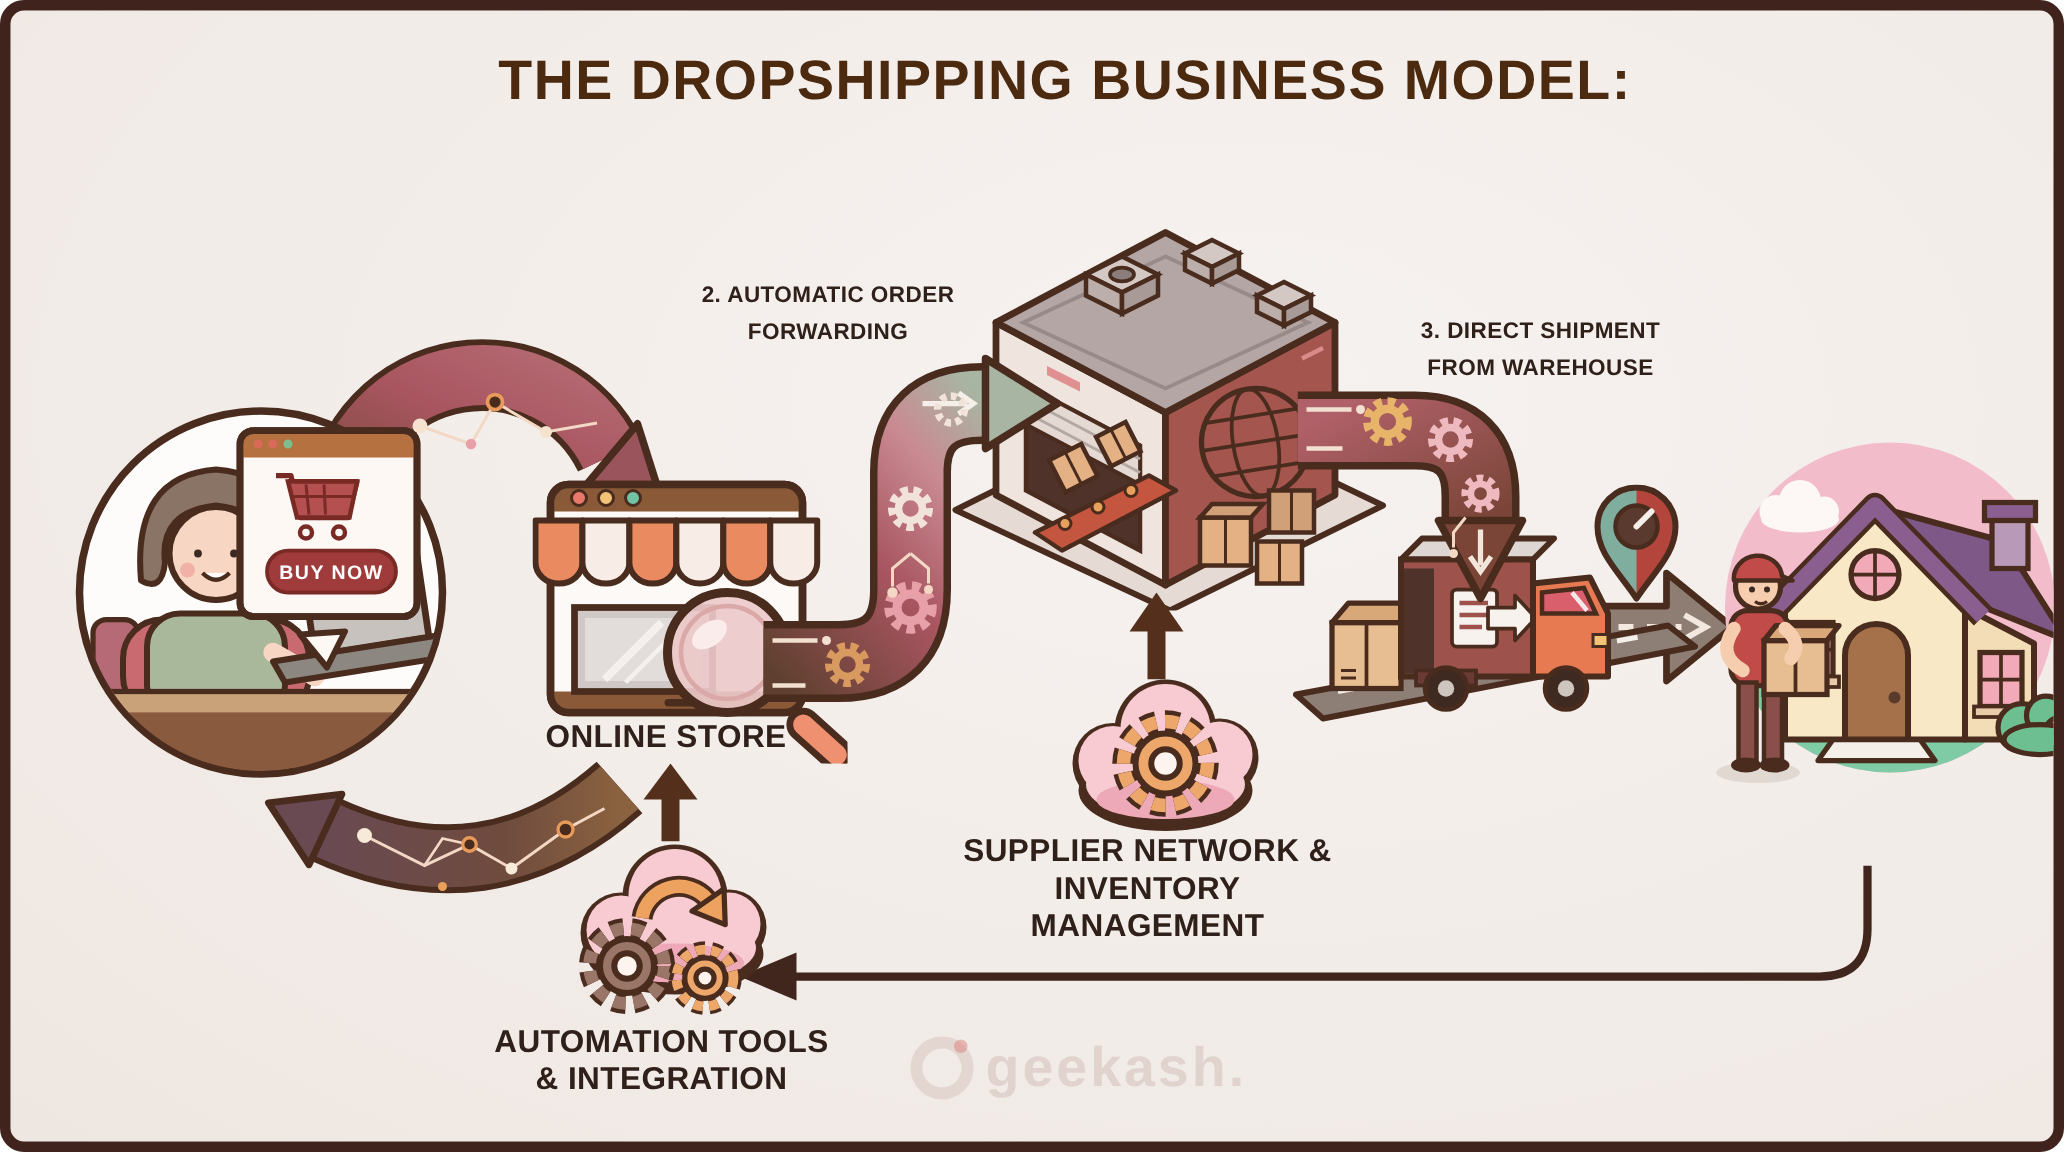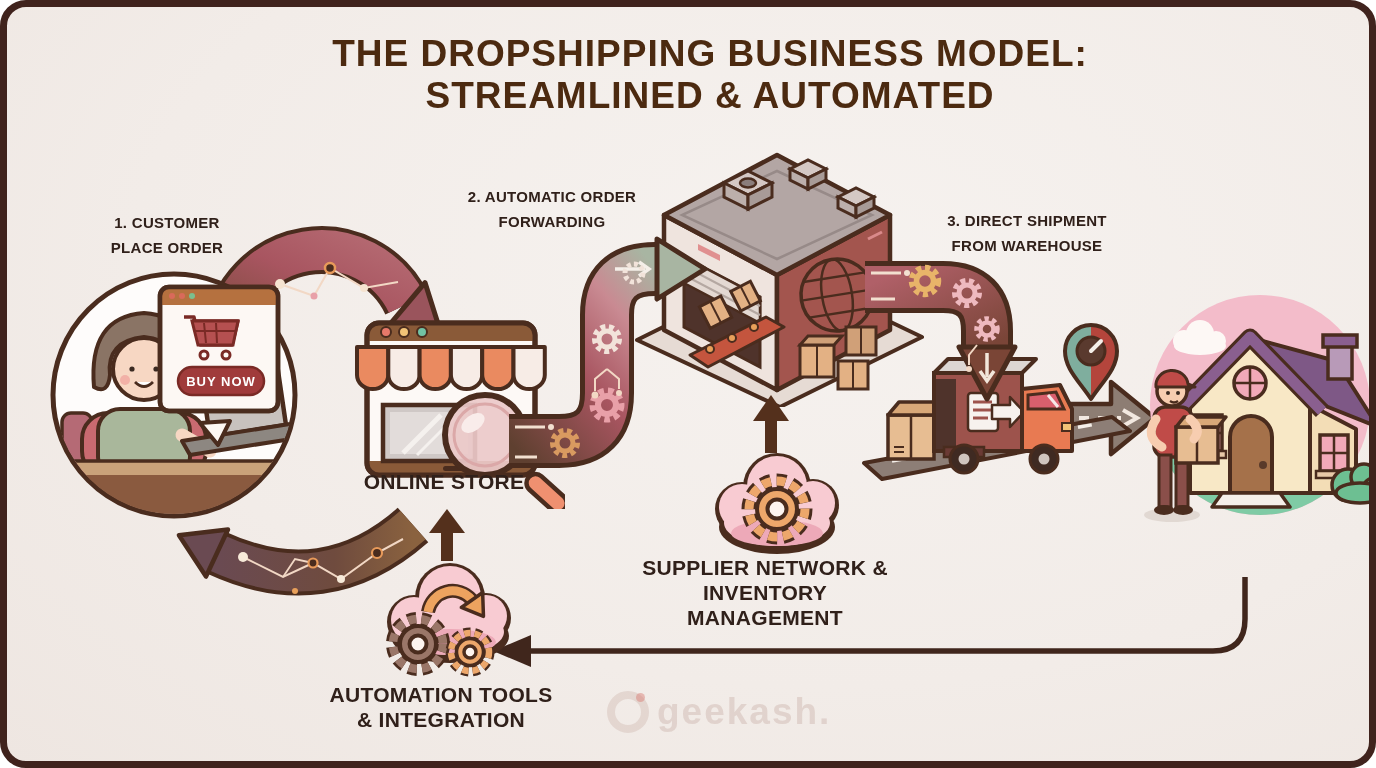"THE DROPSHIPPING BUSINESS MODEL:" .page { border-radius: 26px -> 16px }
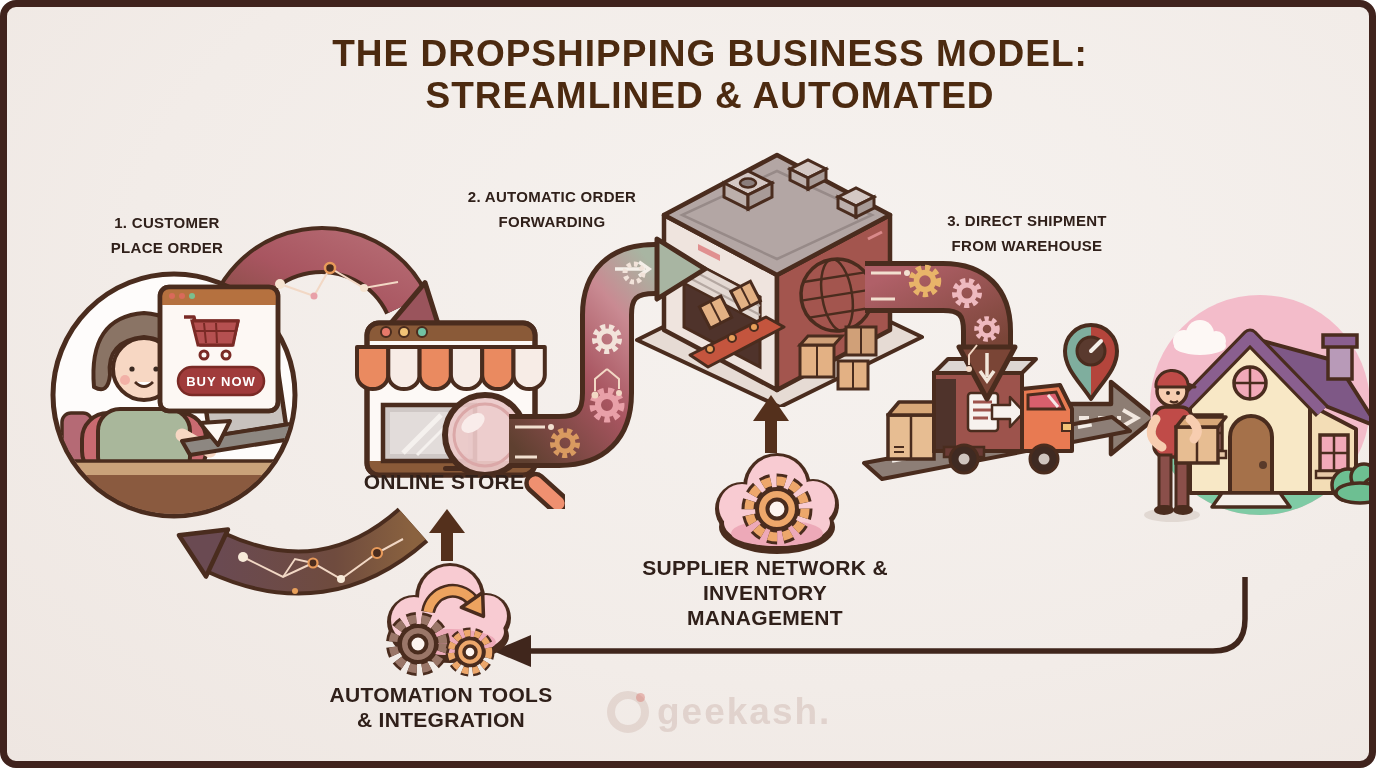"STREAMLINED & AUTOMATED" div { html: <div>STREAMLINED &amp; AUTOMATED</div> -> none }
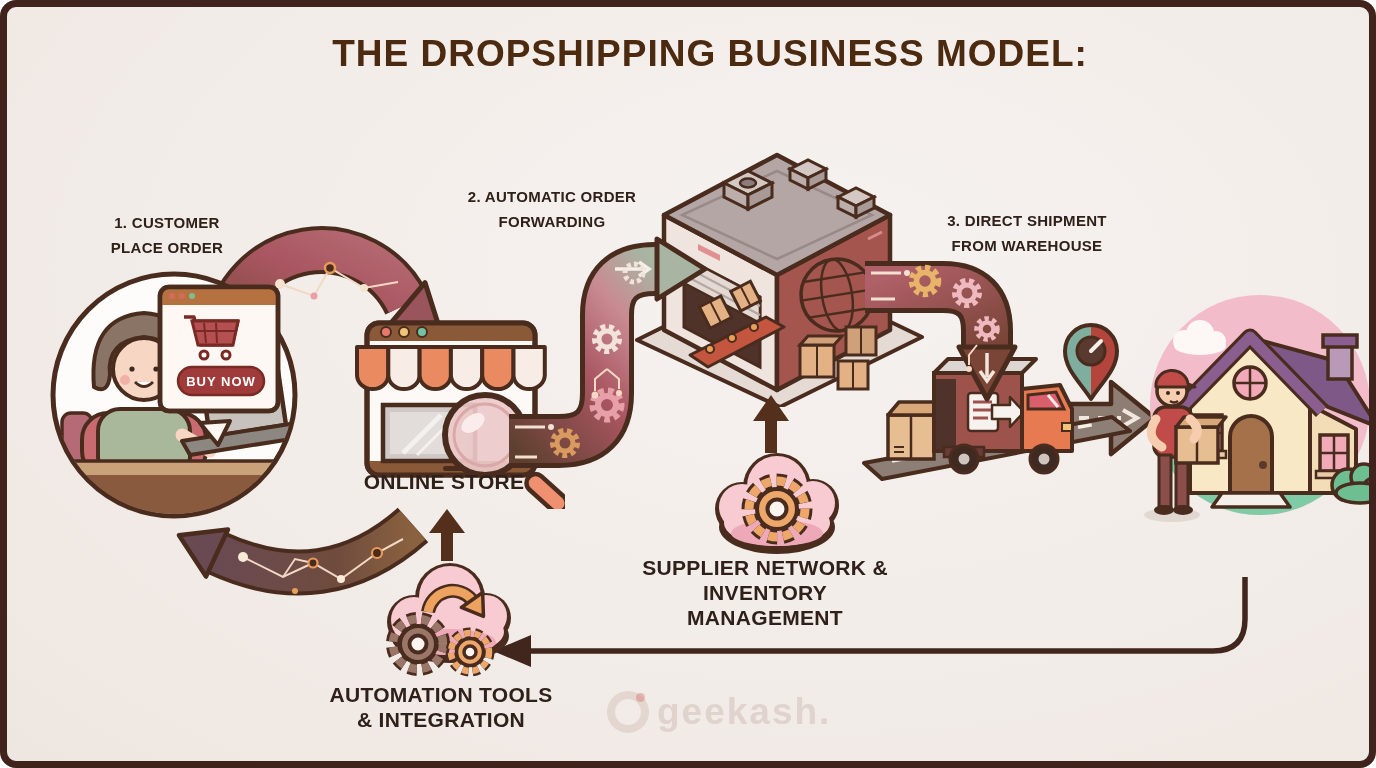"1. CUSTOMER" div.abs { html: <div>1. CUSTOMER PLACE ORDER</div> -> none }
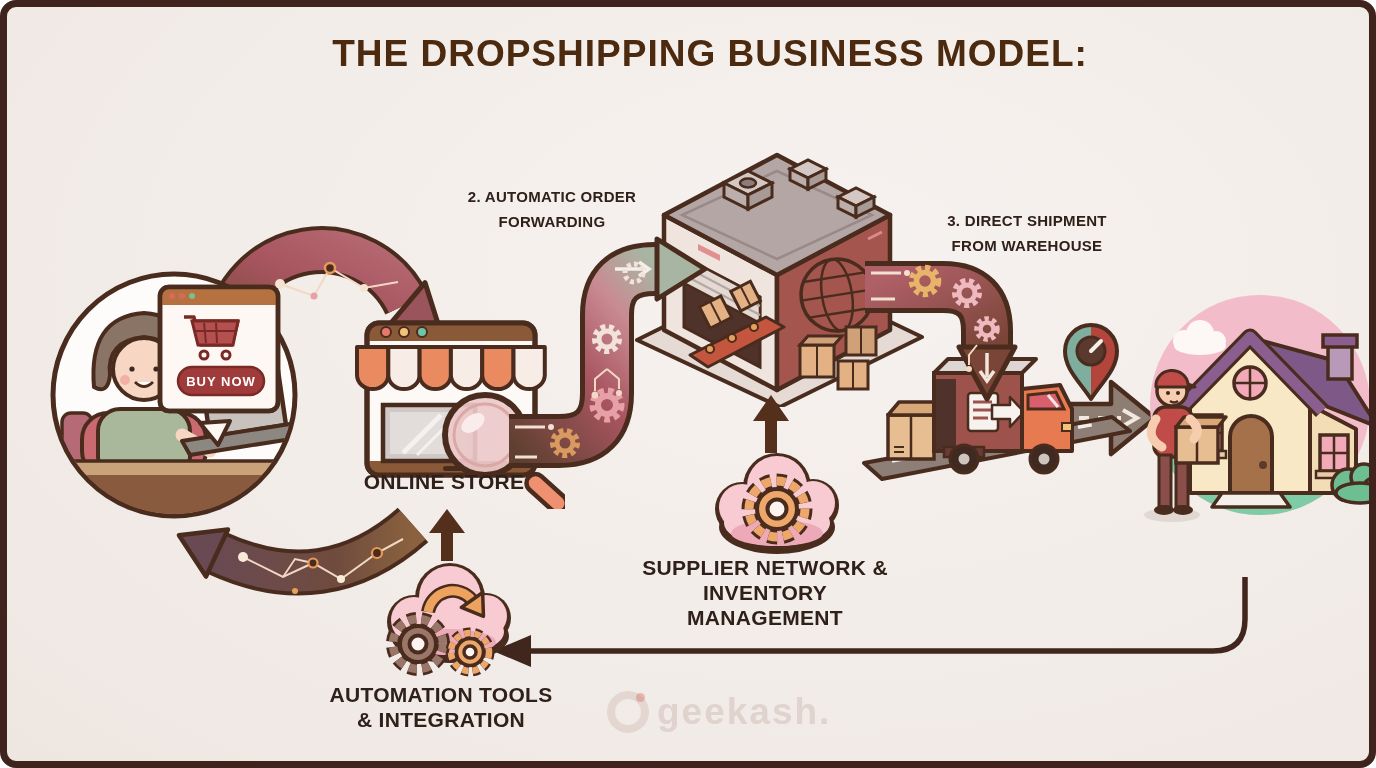"ONLINE STORE" div.abs { top: 462px -> 472px }
